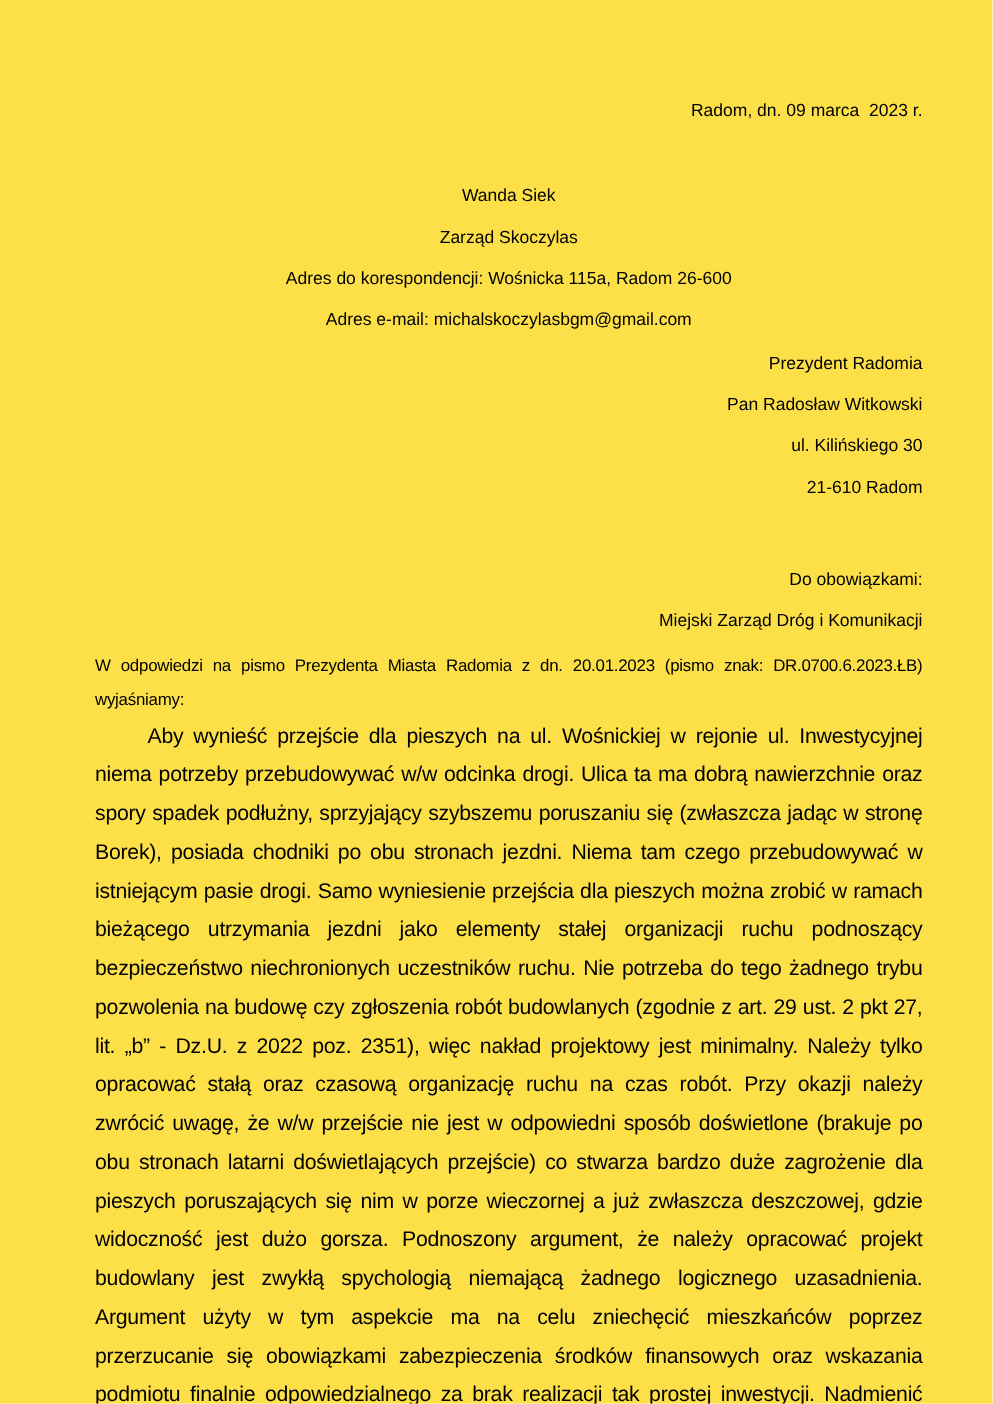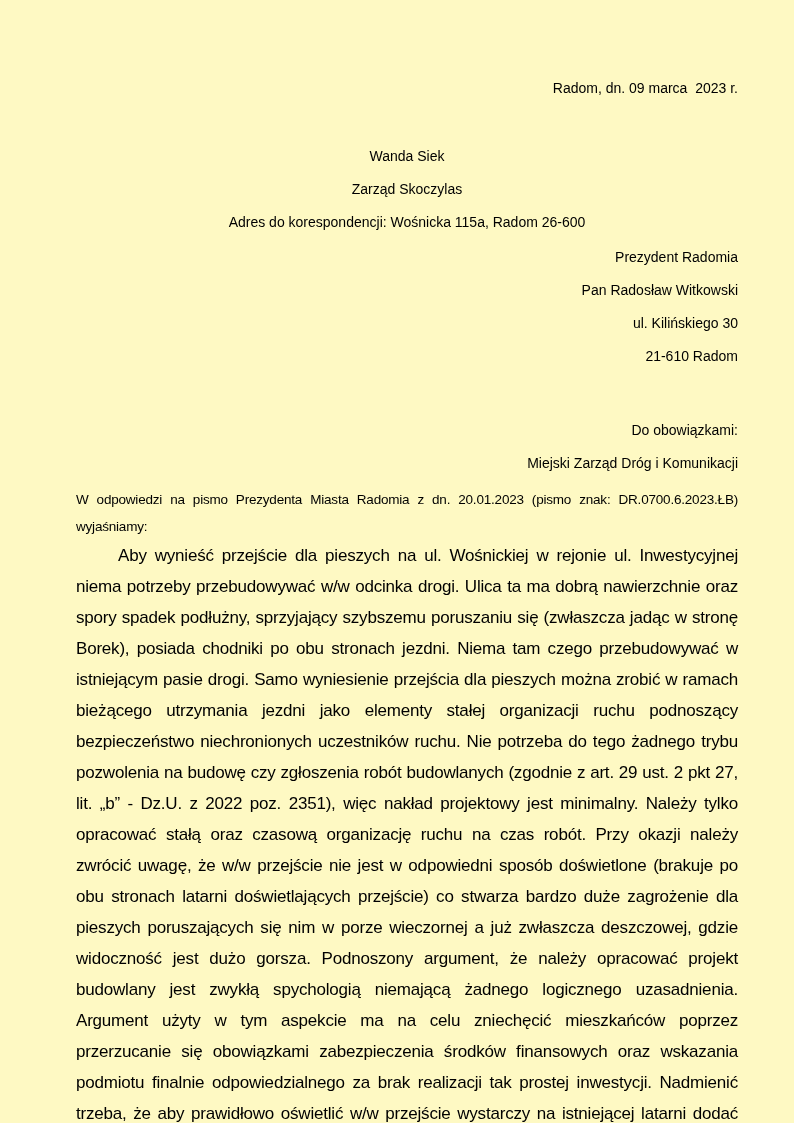"Radom, dn. 09 marca 2023" .page { background: #fef9c3 -> #fde047 }
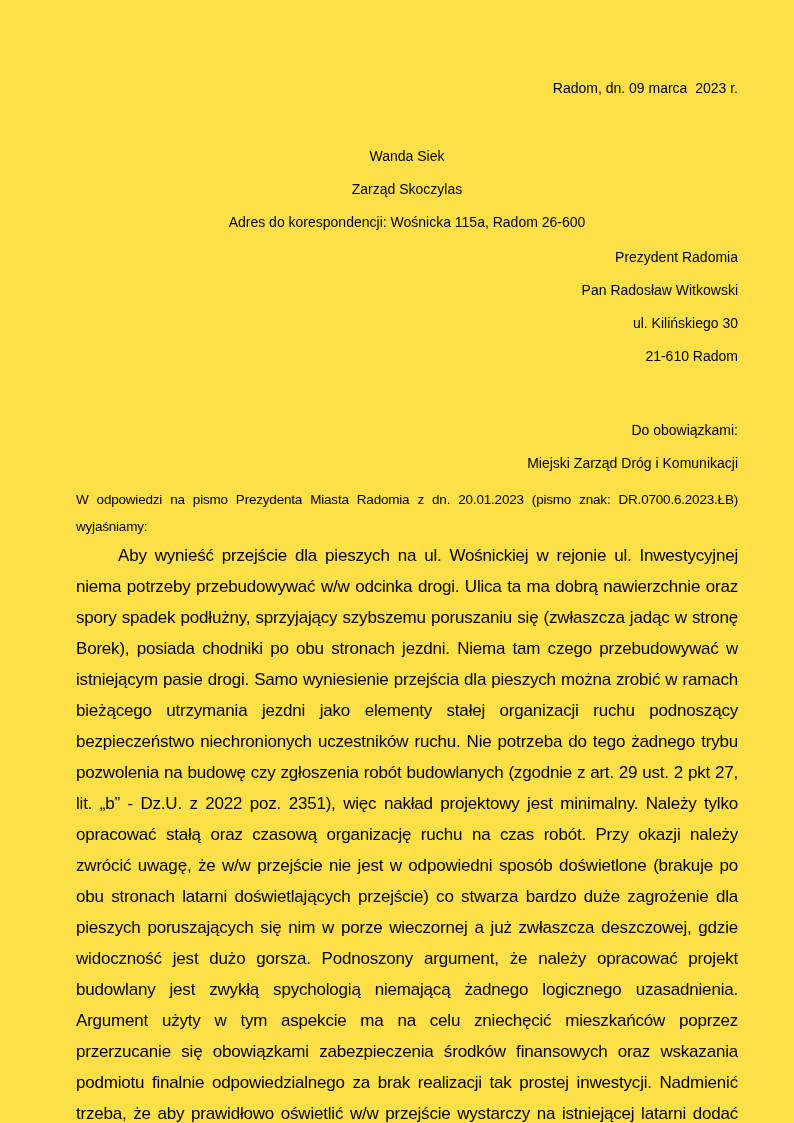"Adres e-mail:" p { html: none -> <p>Adres e-mail: michalskoczylasbgm@gmail.com</p> }
